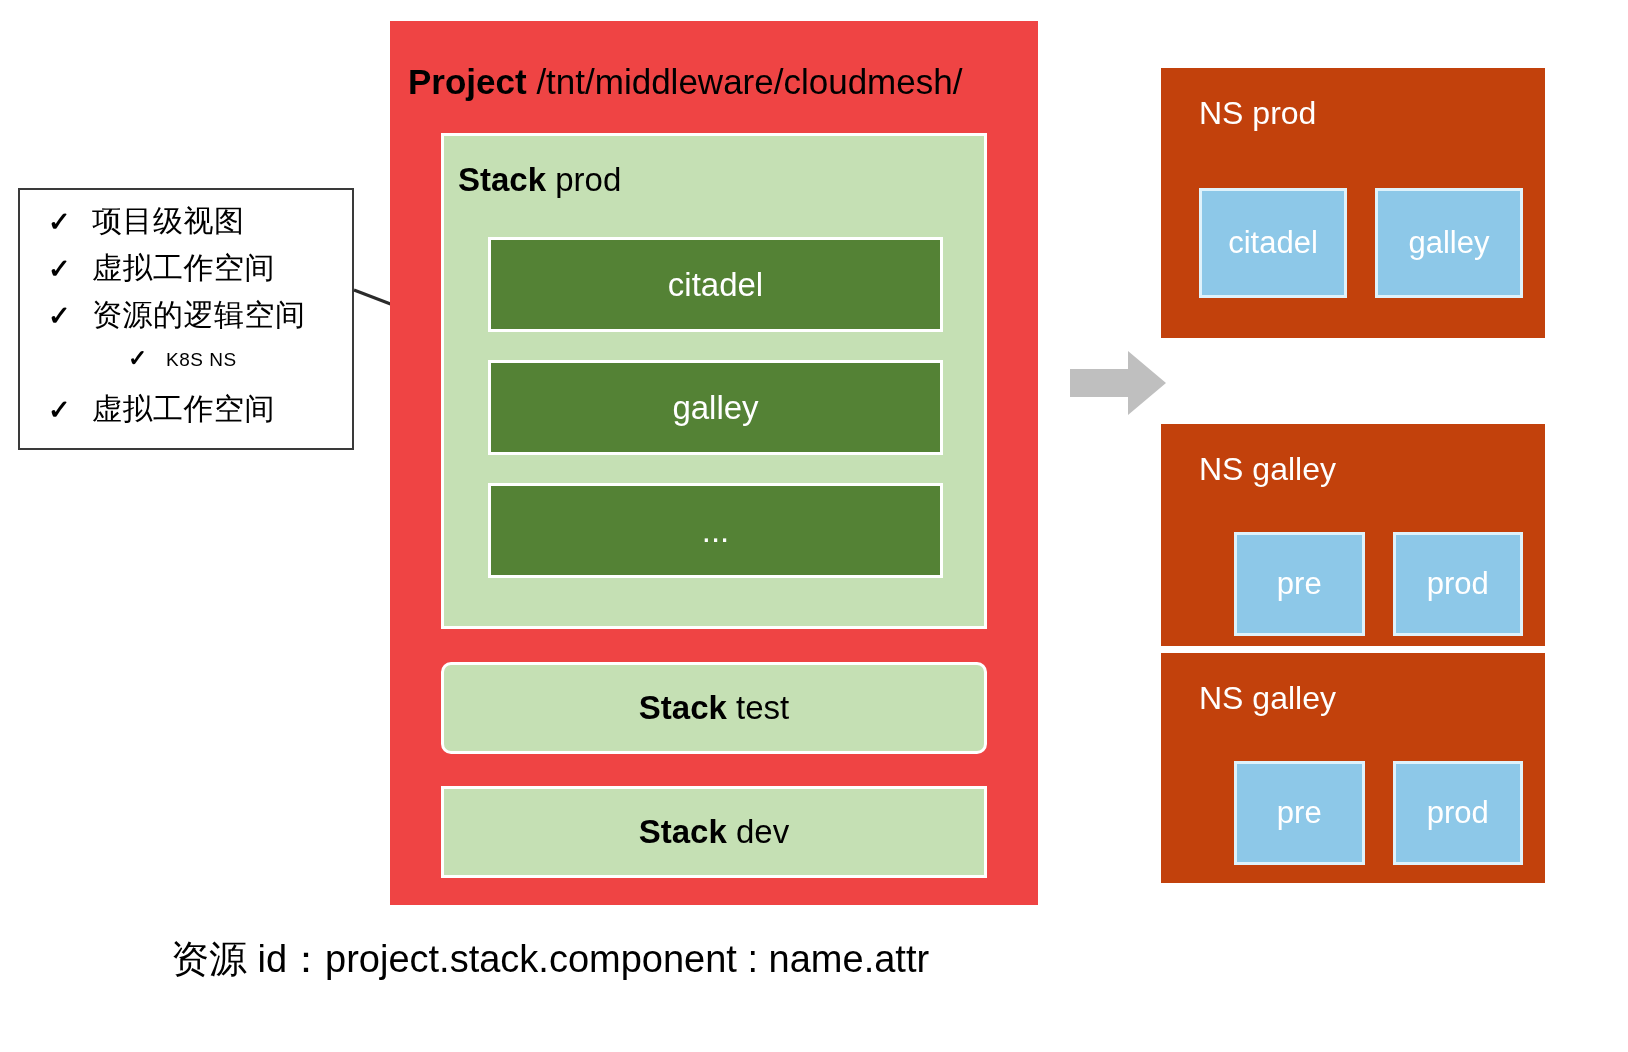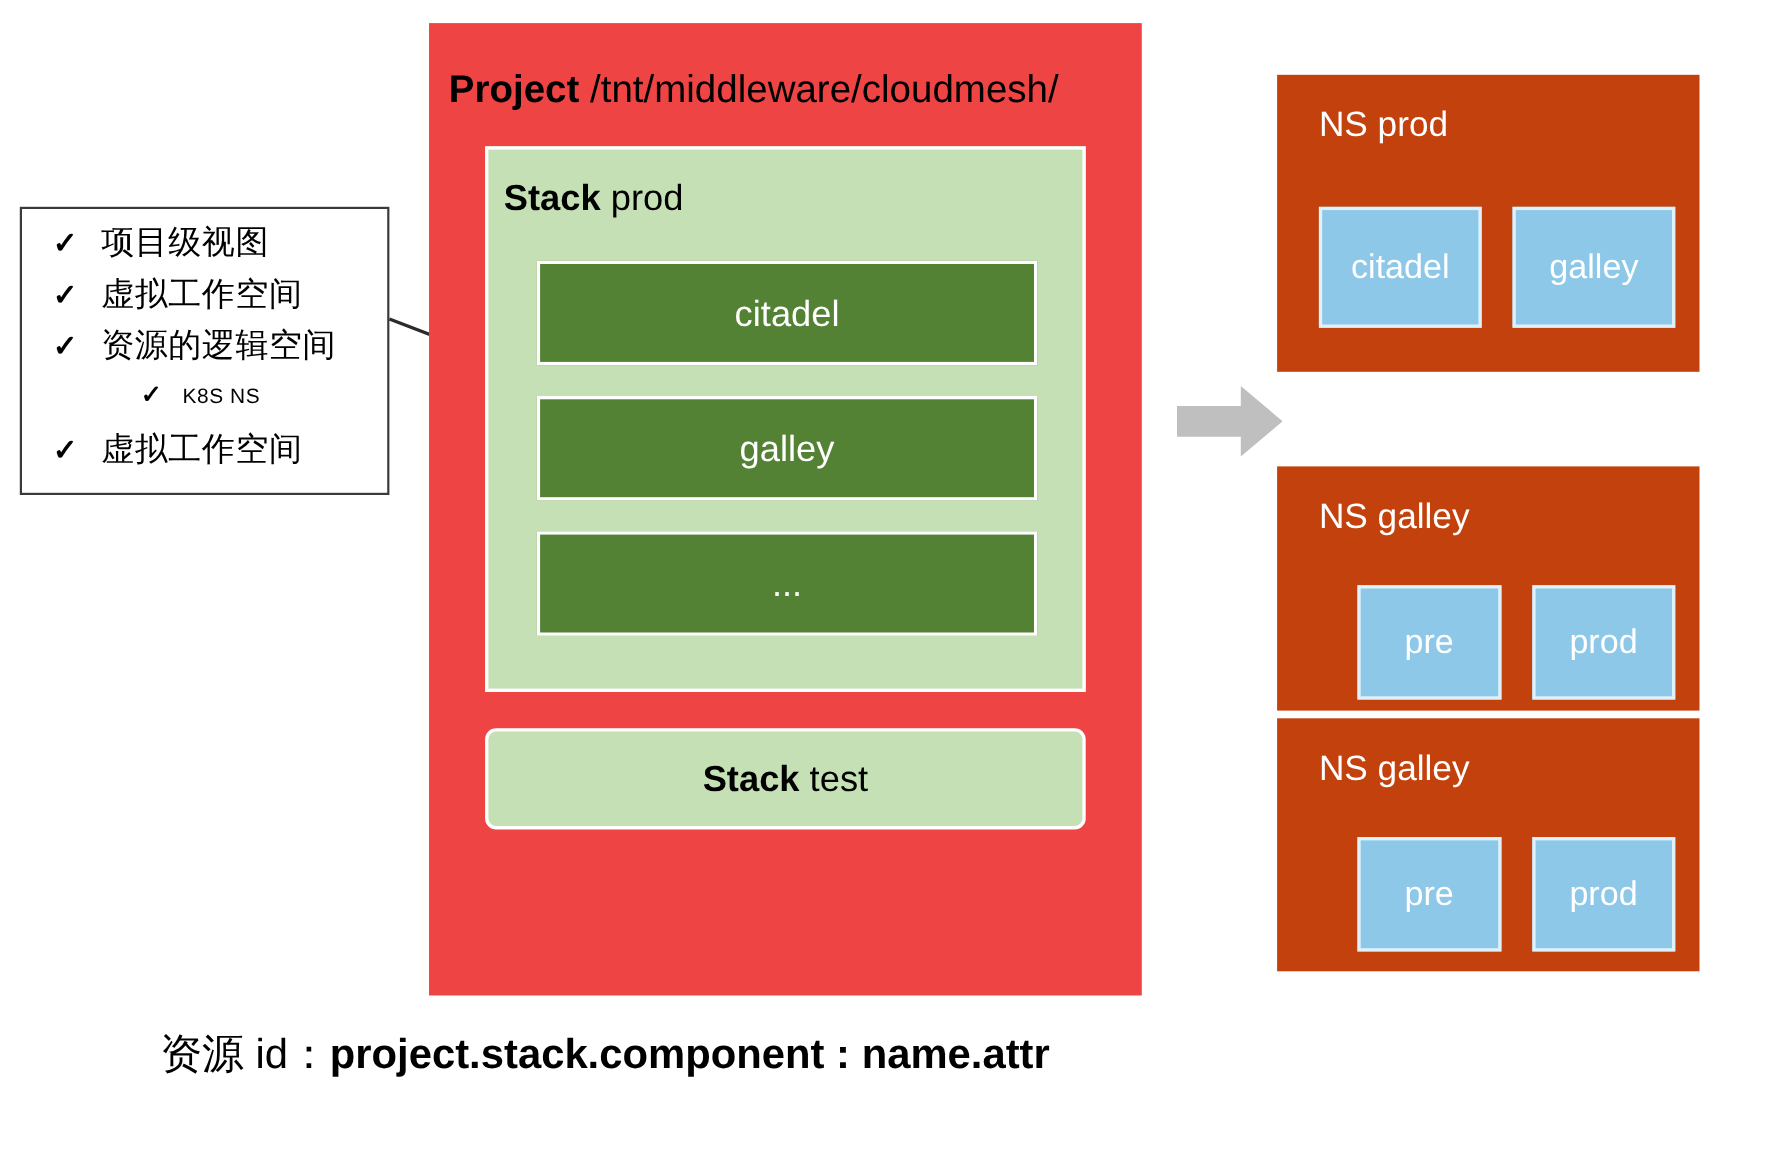"Stack dev" div.stack-row { html: none -> <div> <span><span>Stack</span> <span>dev</span></span> </div> }
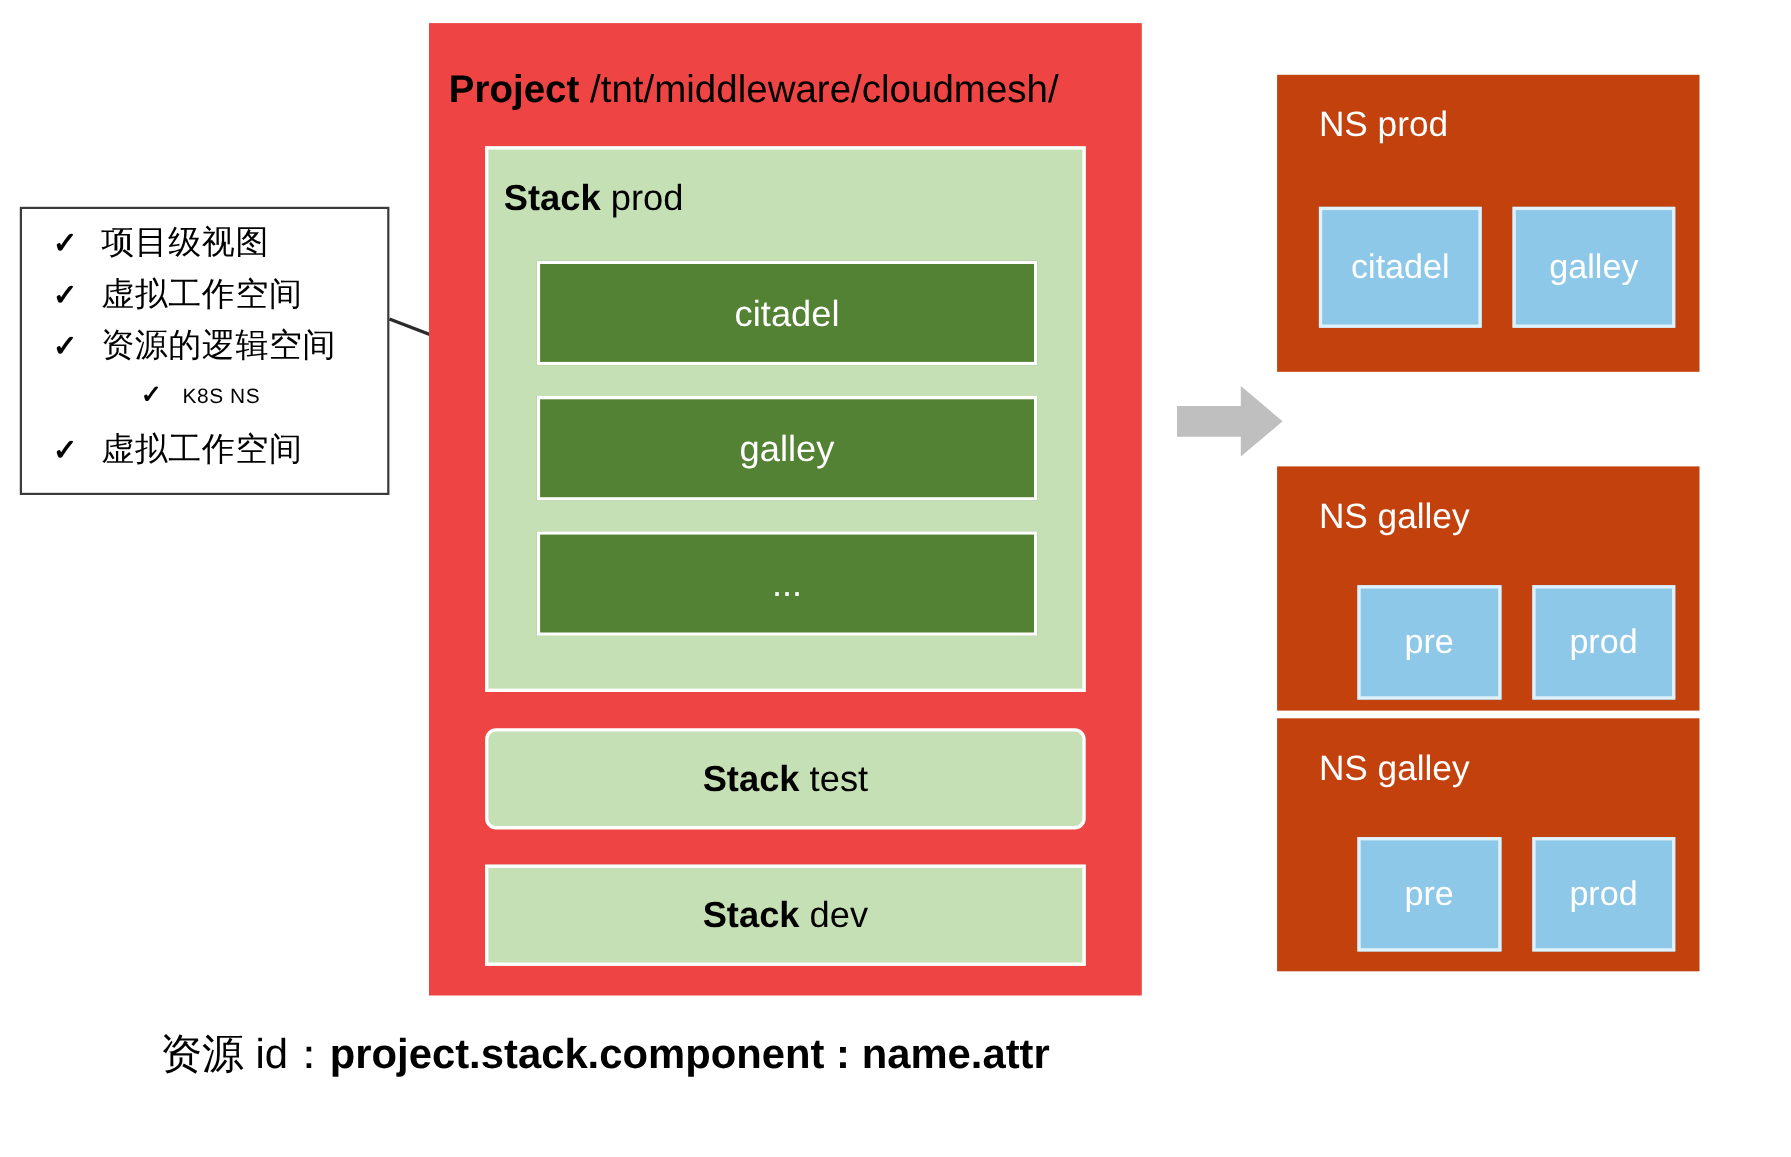"project.stack.component : name.attr" #caption .expr { font-weight: 700 -> 400 }
